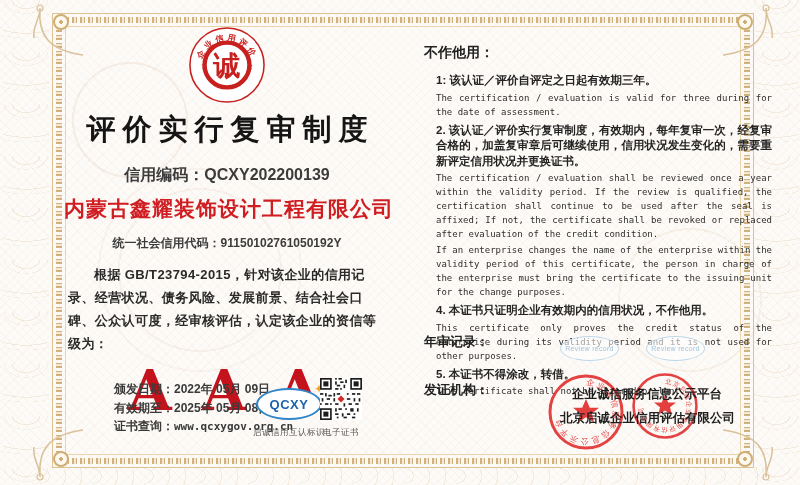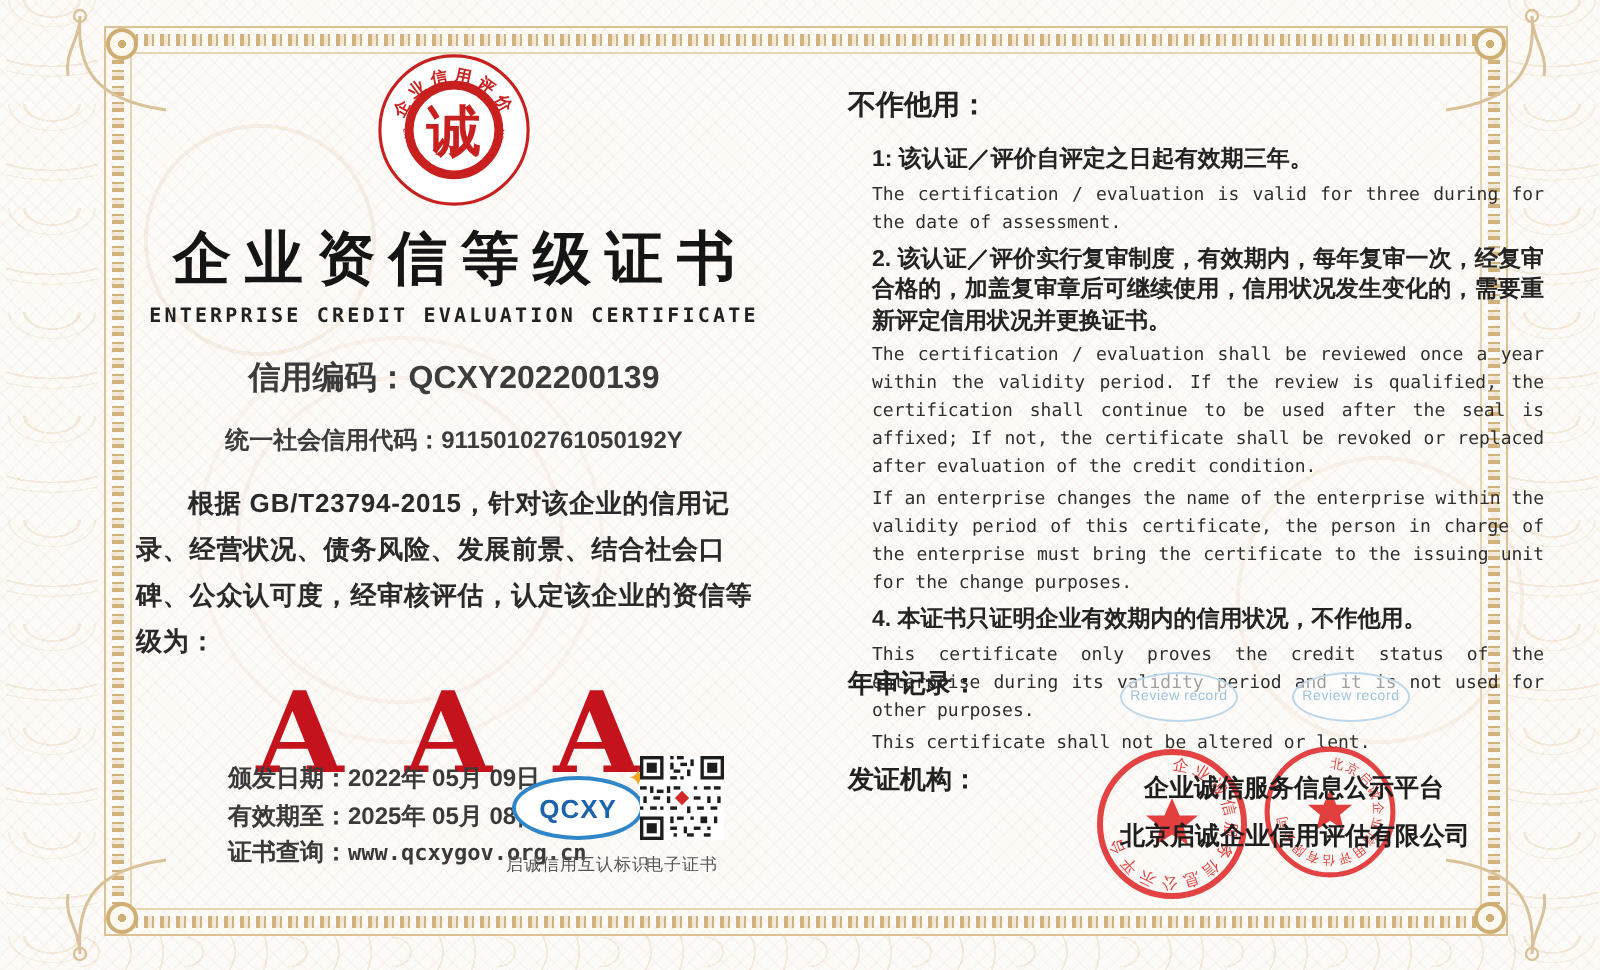"企业资信等级证书" div.title { text: 企业资信等级证书 -> 评价实行复审制度 }
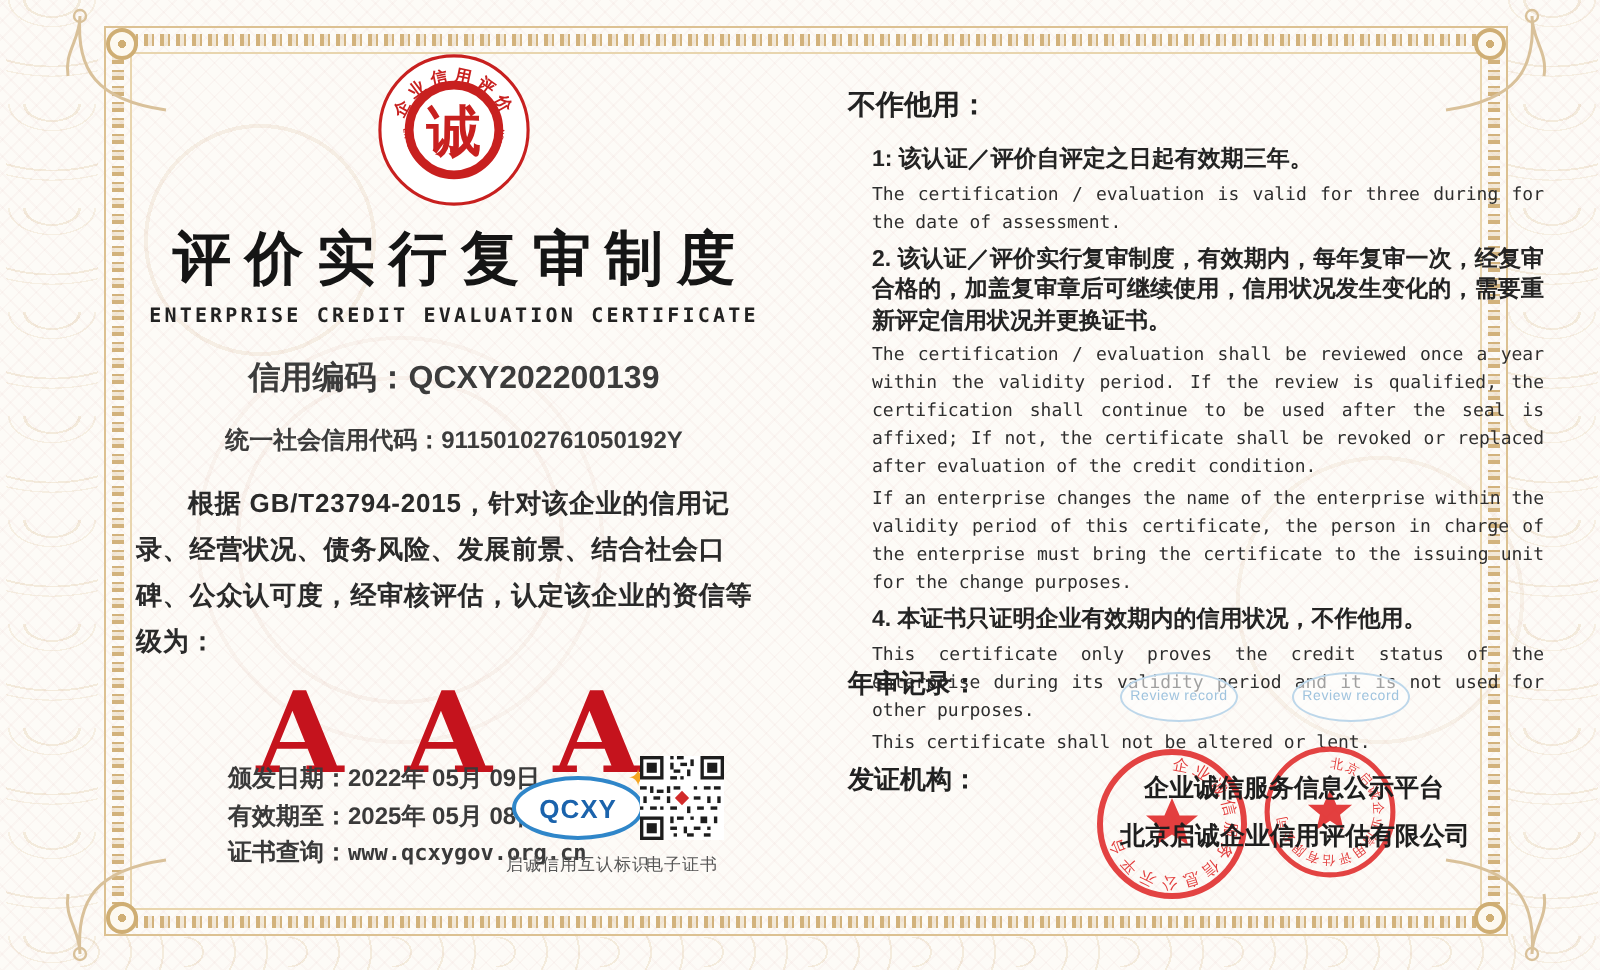"ENTERPRISE CREDIT EVALUATION CERTIFICATE" div.title-en { html: <div>ENTERPRISE CREDIT EVALUATION CERTIFICATE</div> -> none }
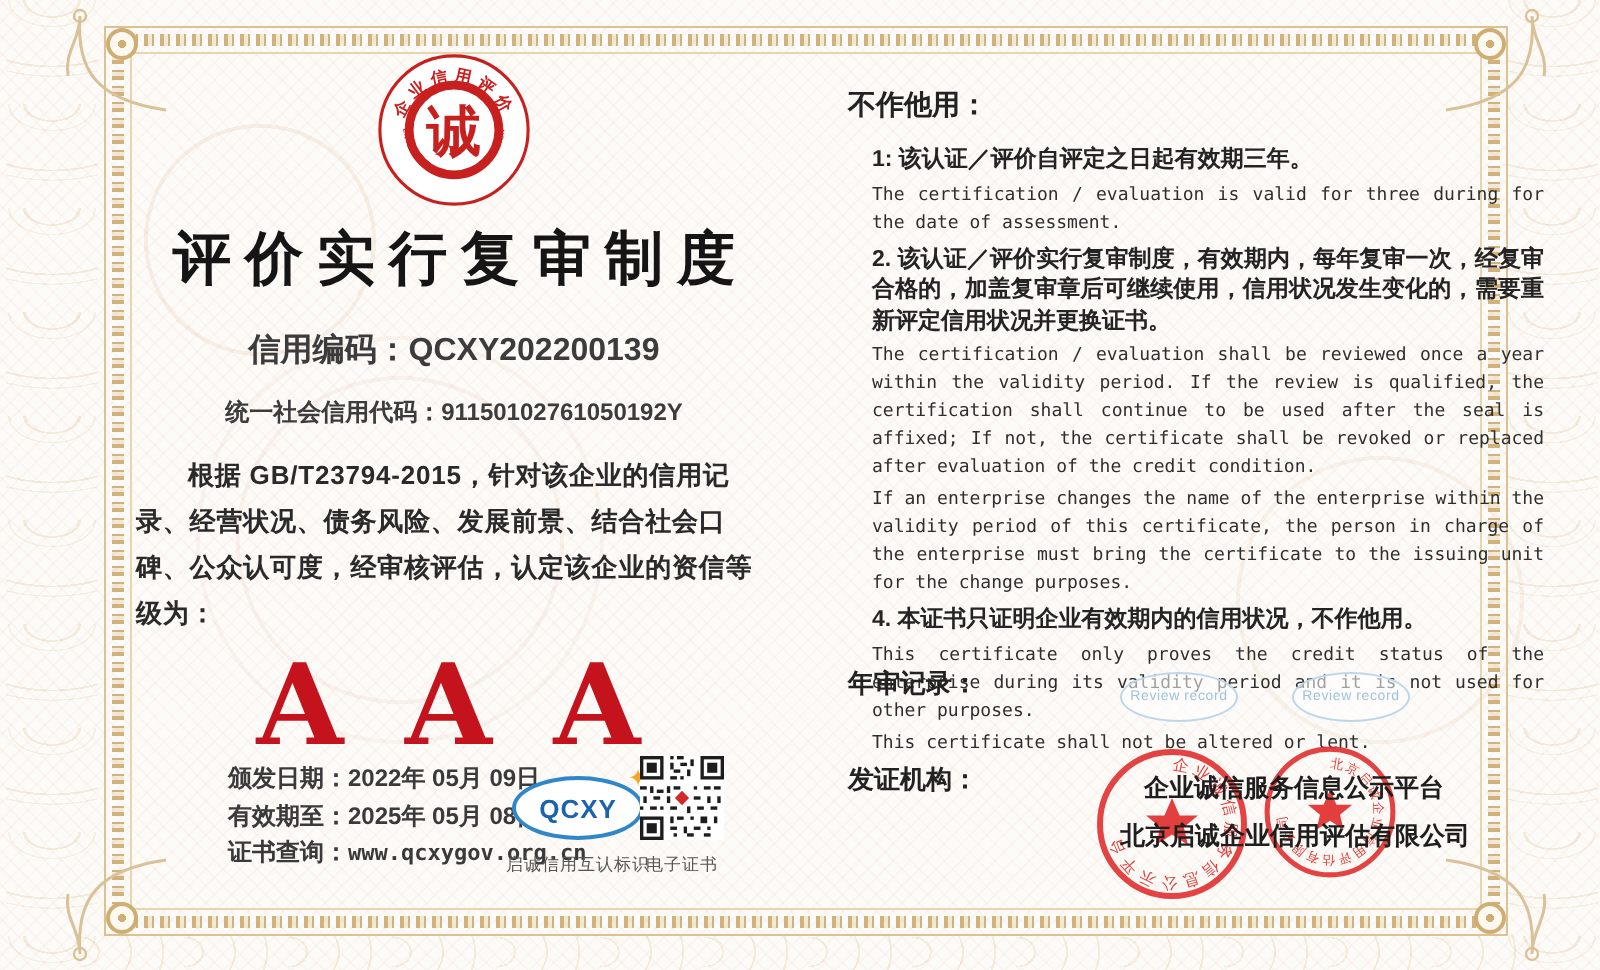"内蒙古鑫耀装饰设计工程有限公司" div.company { html: none -> <div>内蒙古鑫耀装饰设计工程有限公司</div> }
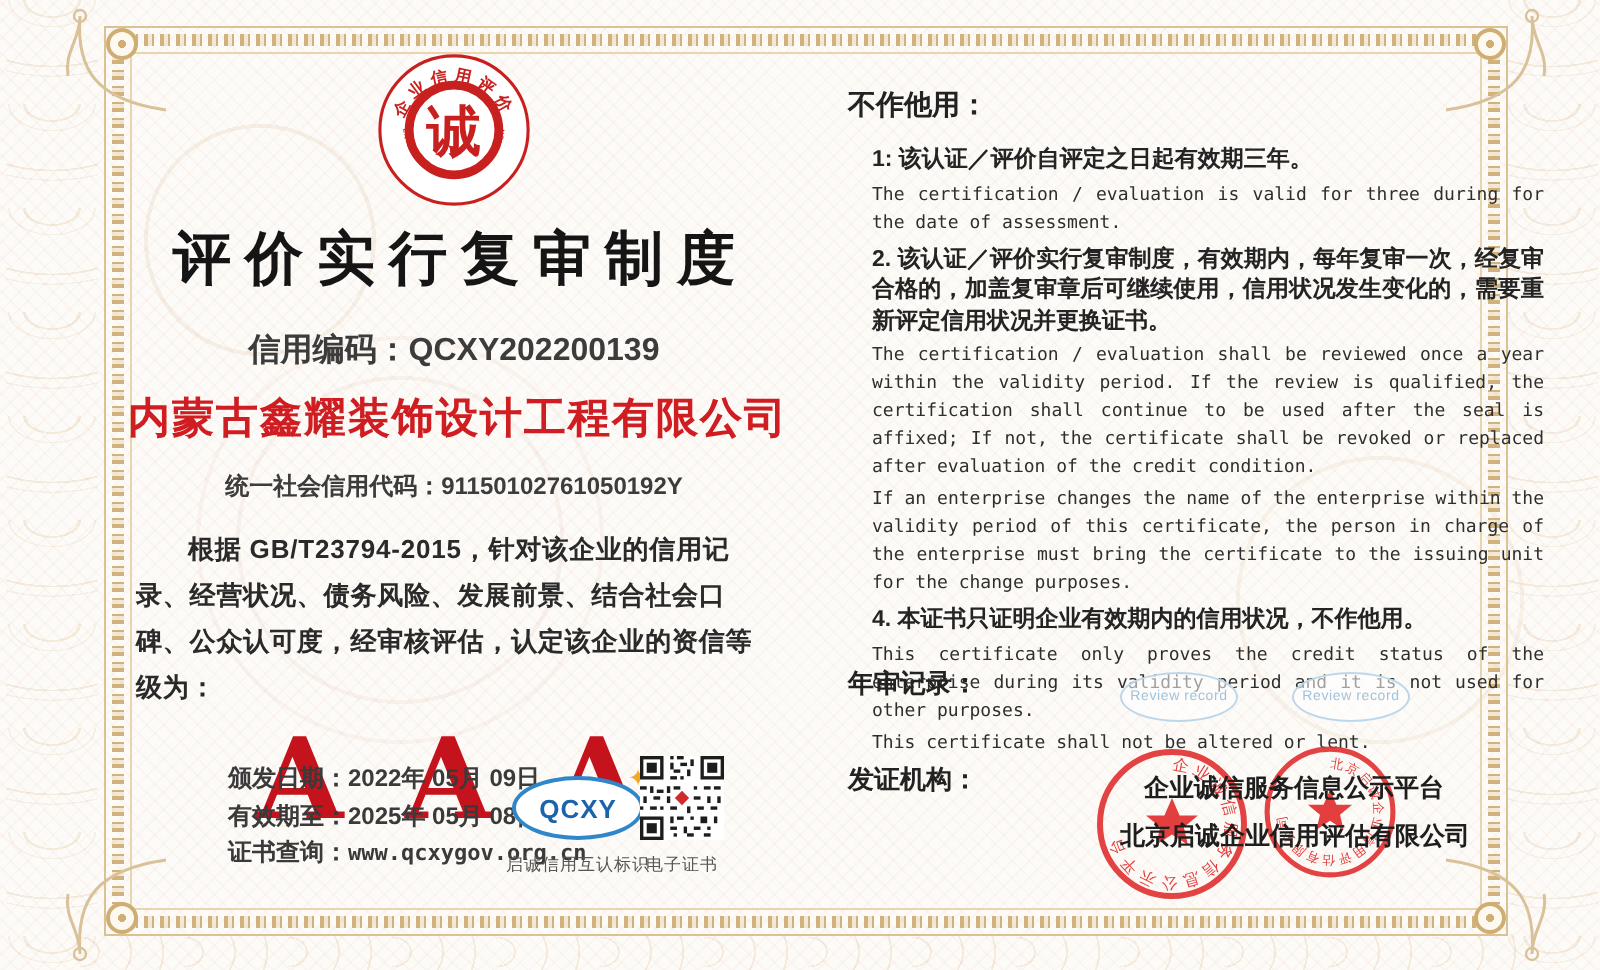"5. 本证书不得涂改，转借。" div.note-cn { html: none -> <div>5. 本证书不得涂改，转借。</div> }
